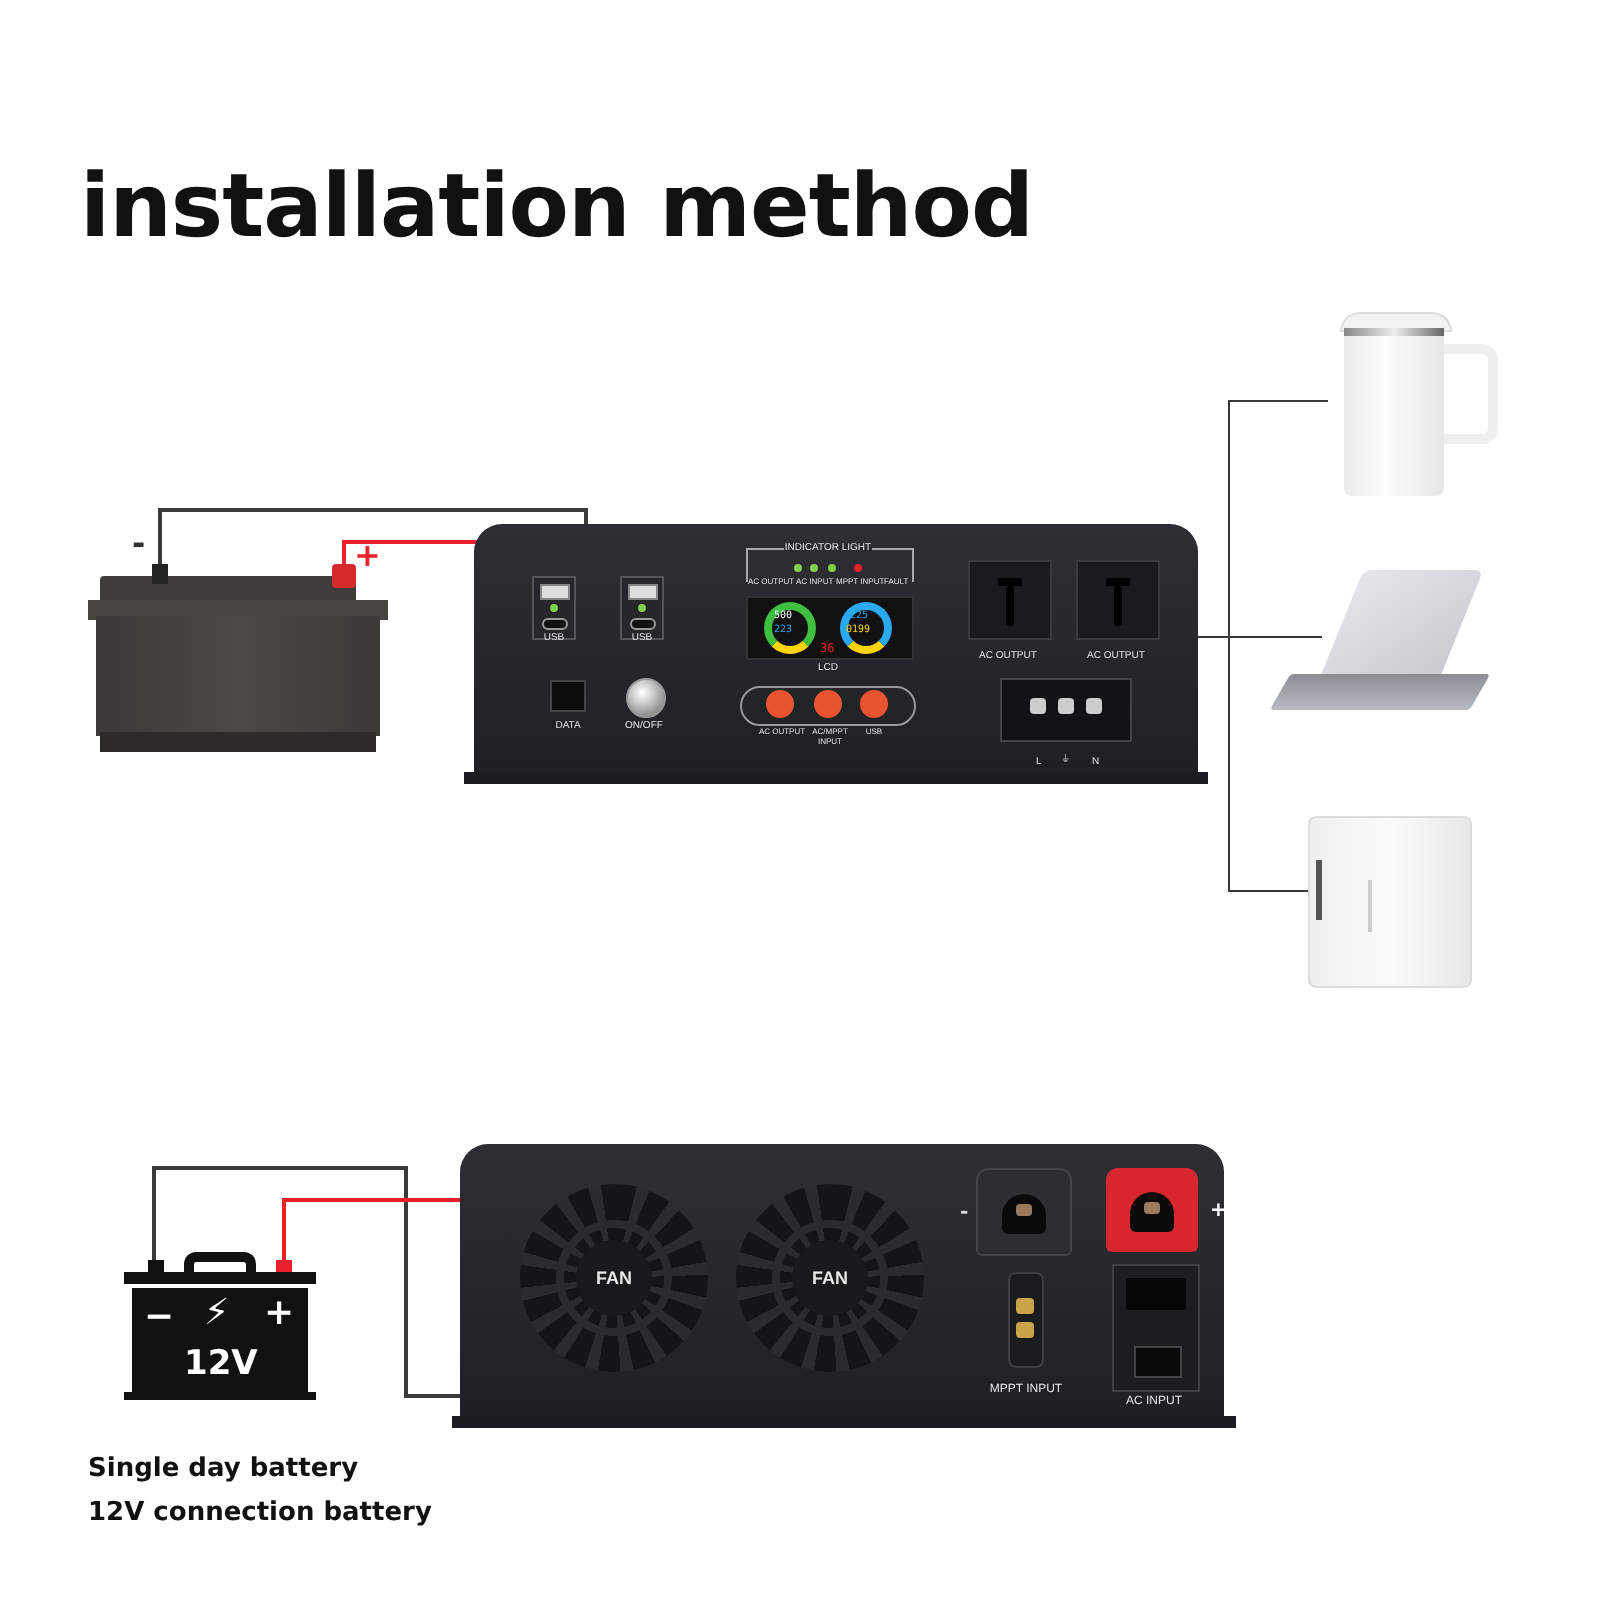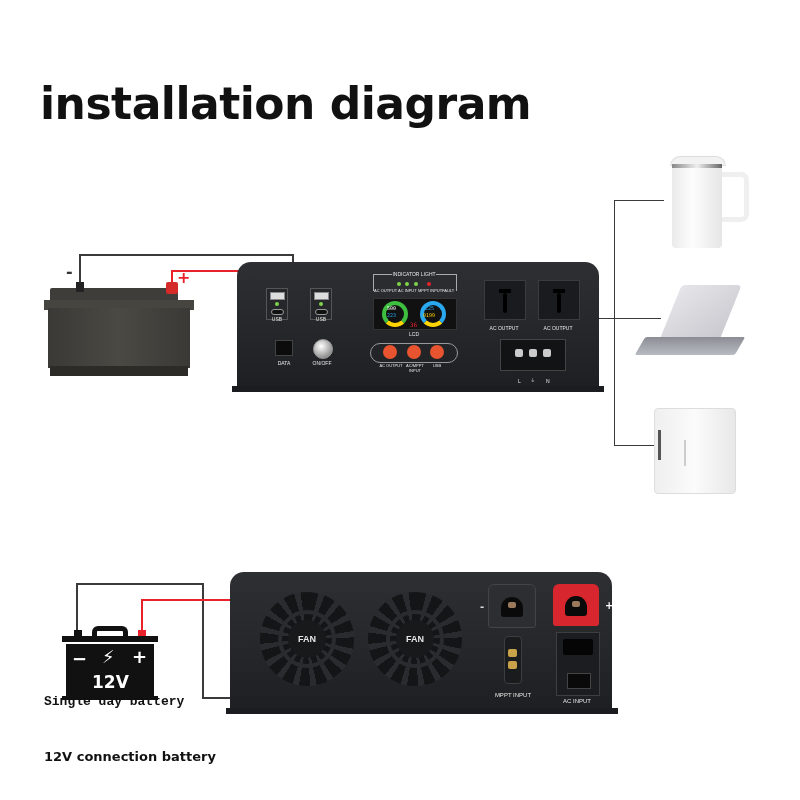"installation diagram" div.abs { text: diagram -> method }
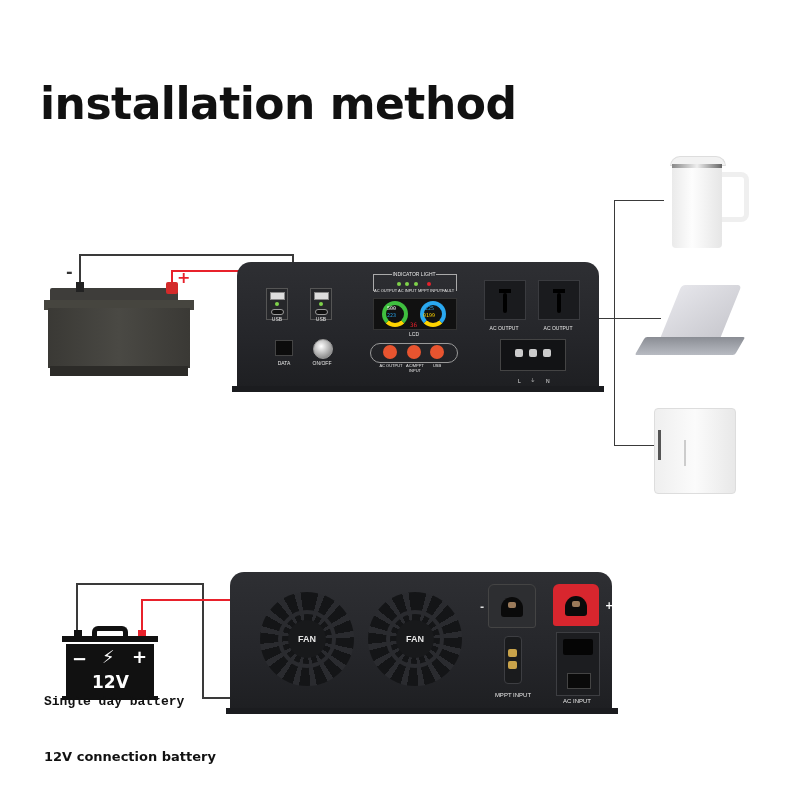"Single day battery" div.bottom-text { font-family: Liberation Mono, monospace -> none; top: 694px -> 727px }
